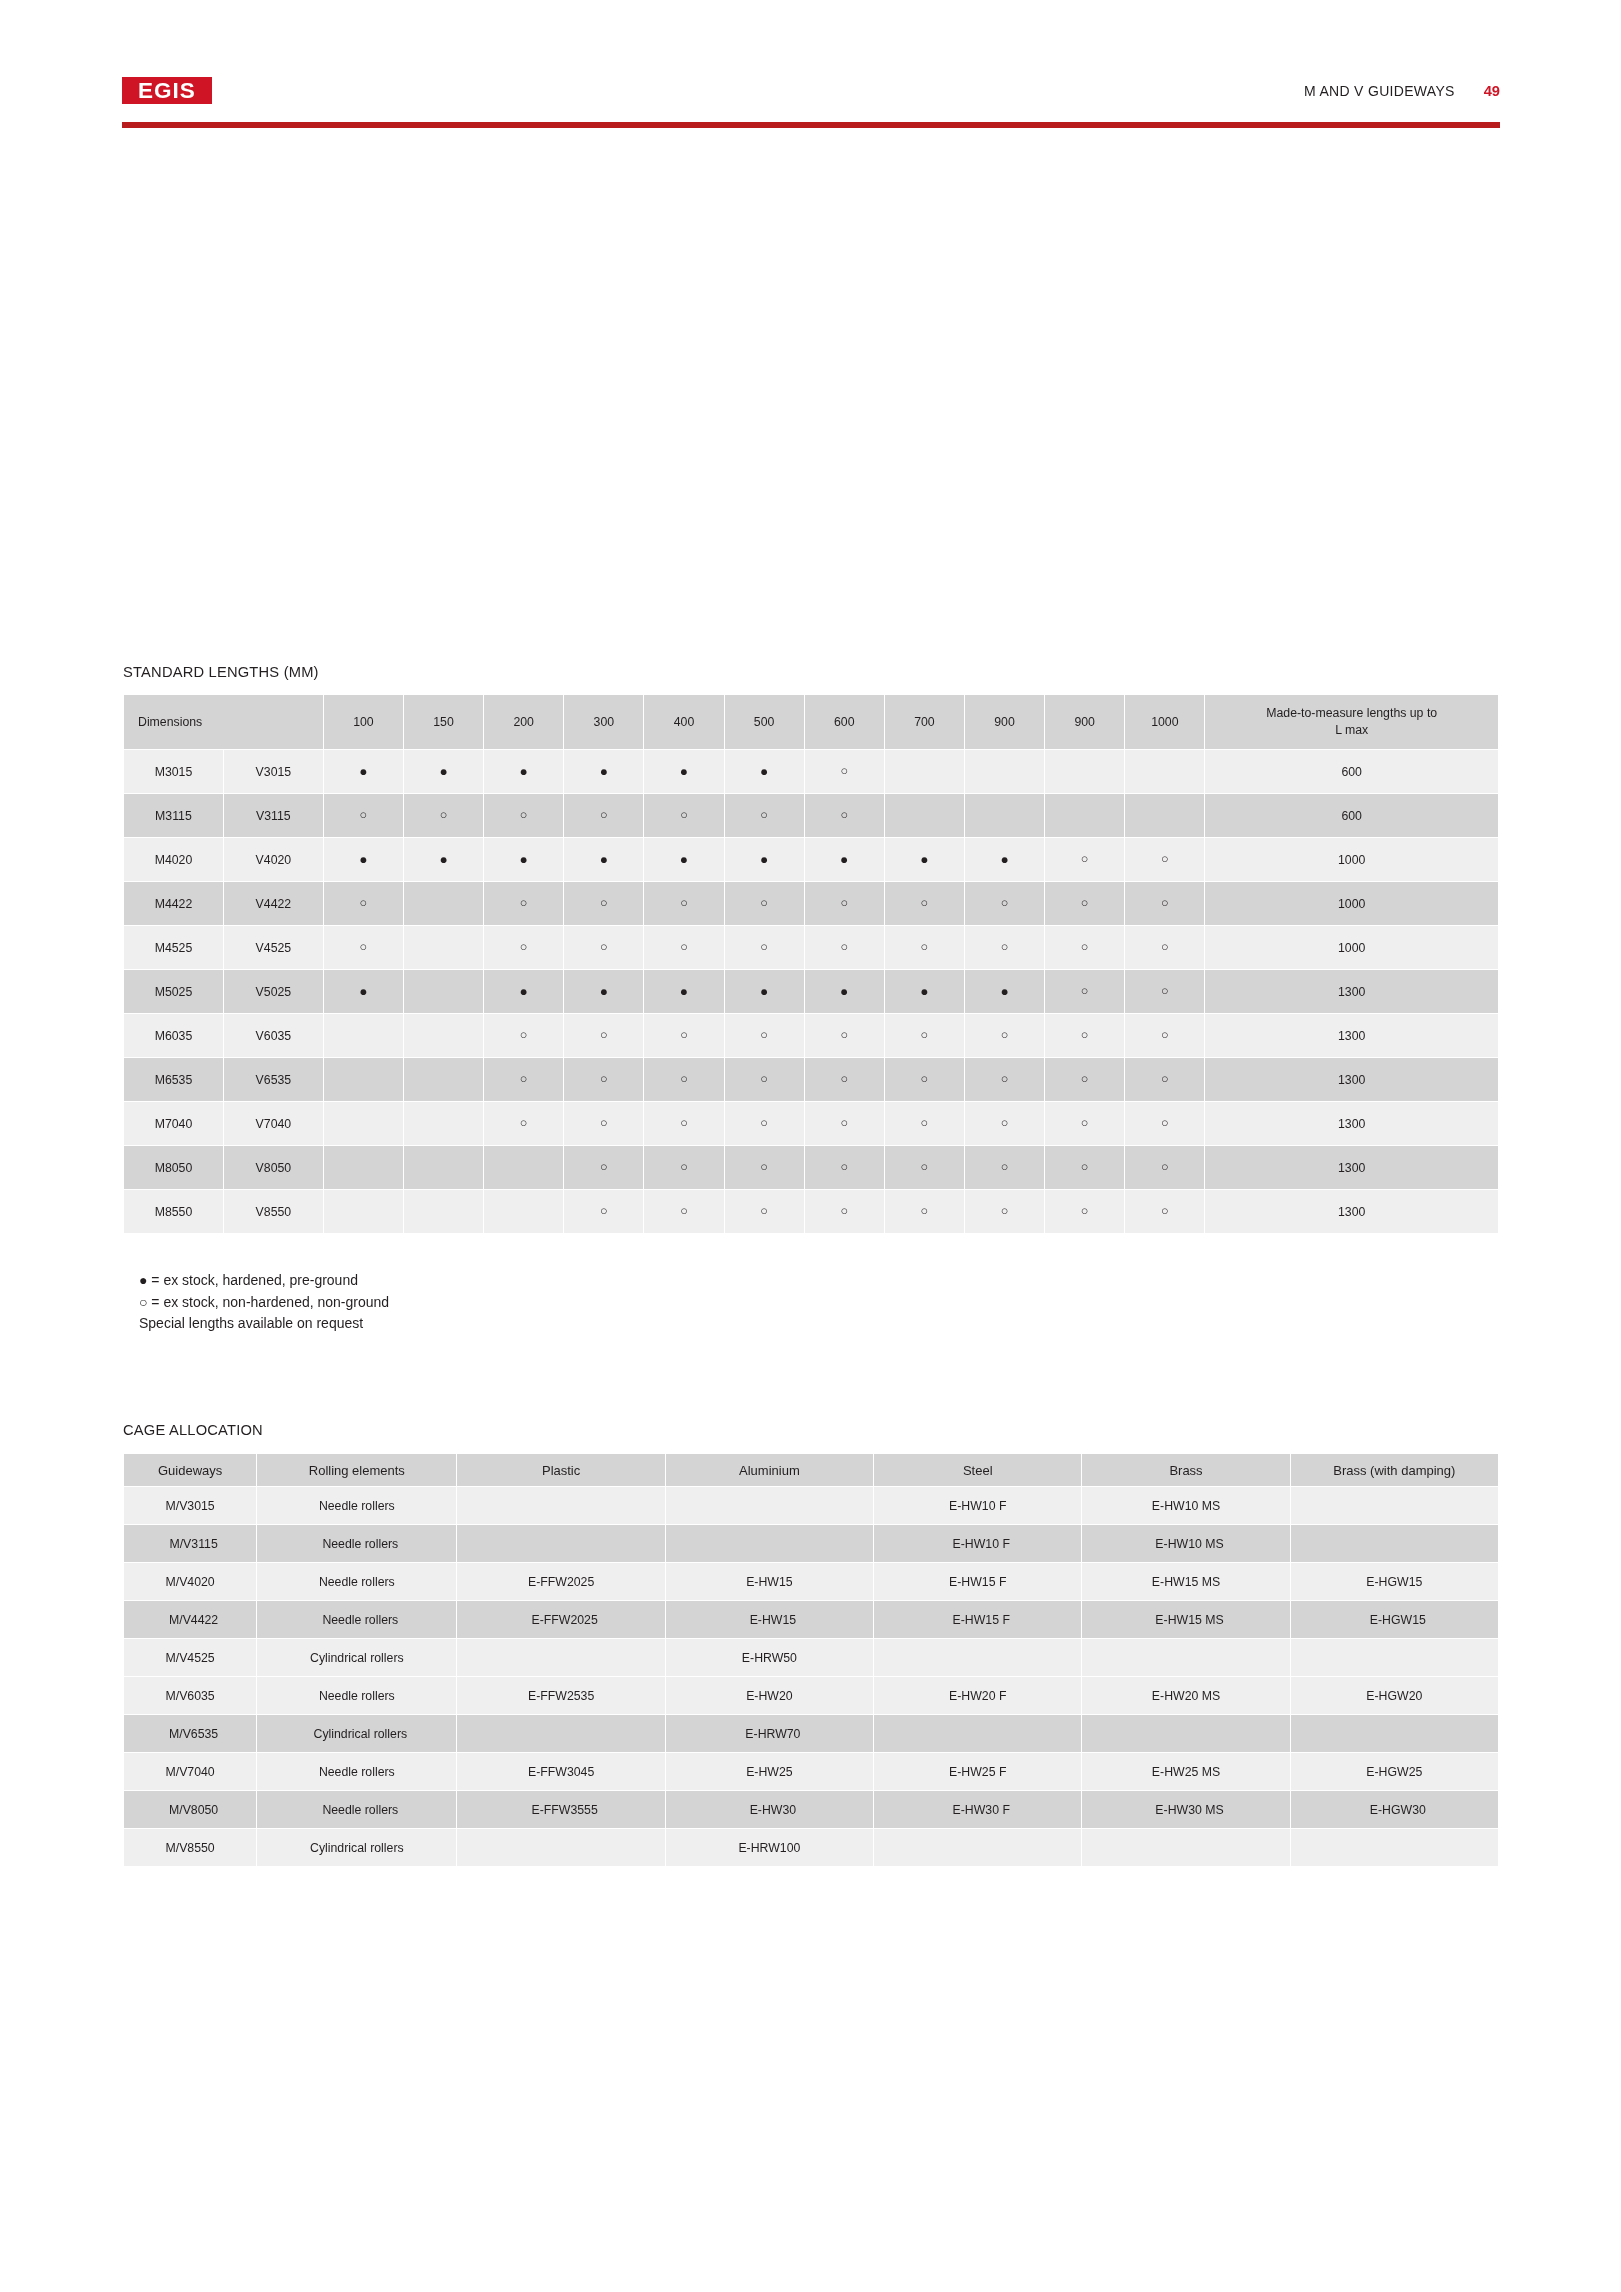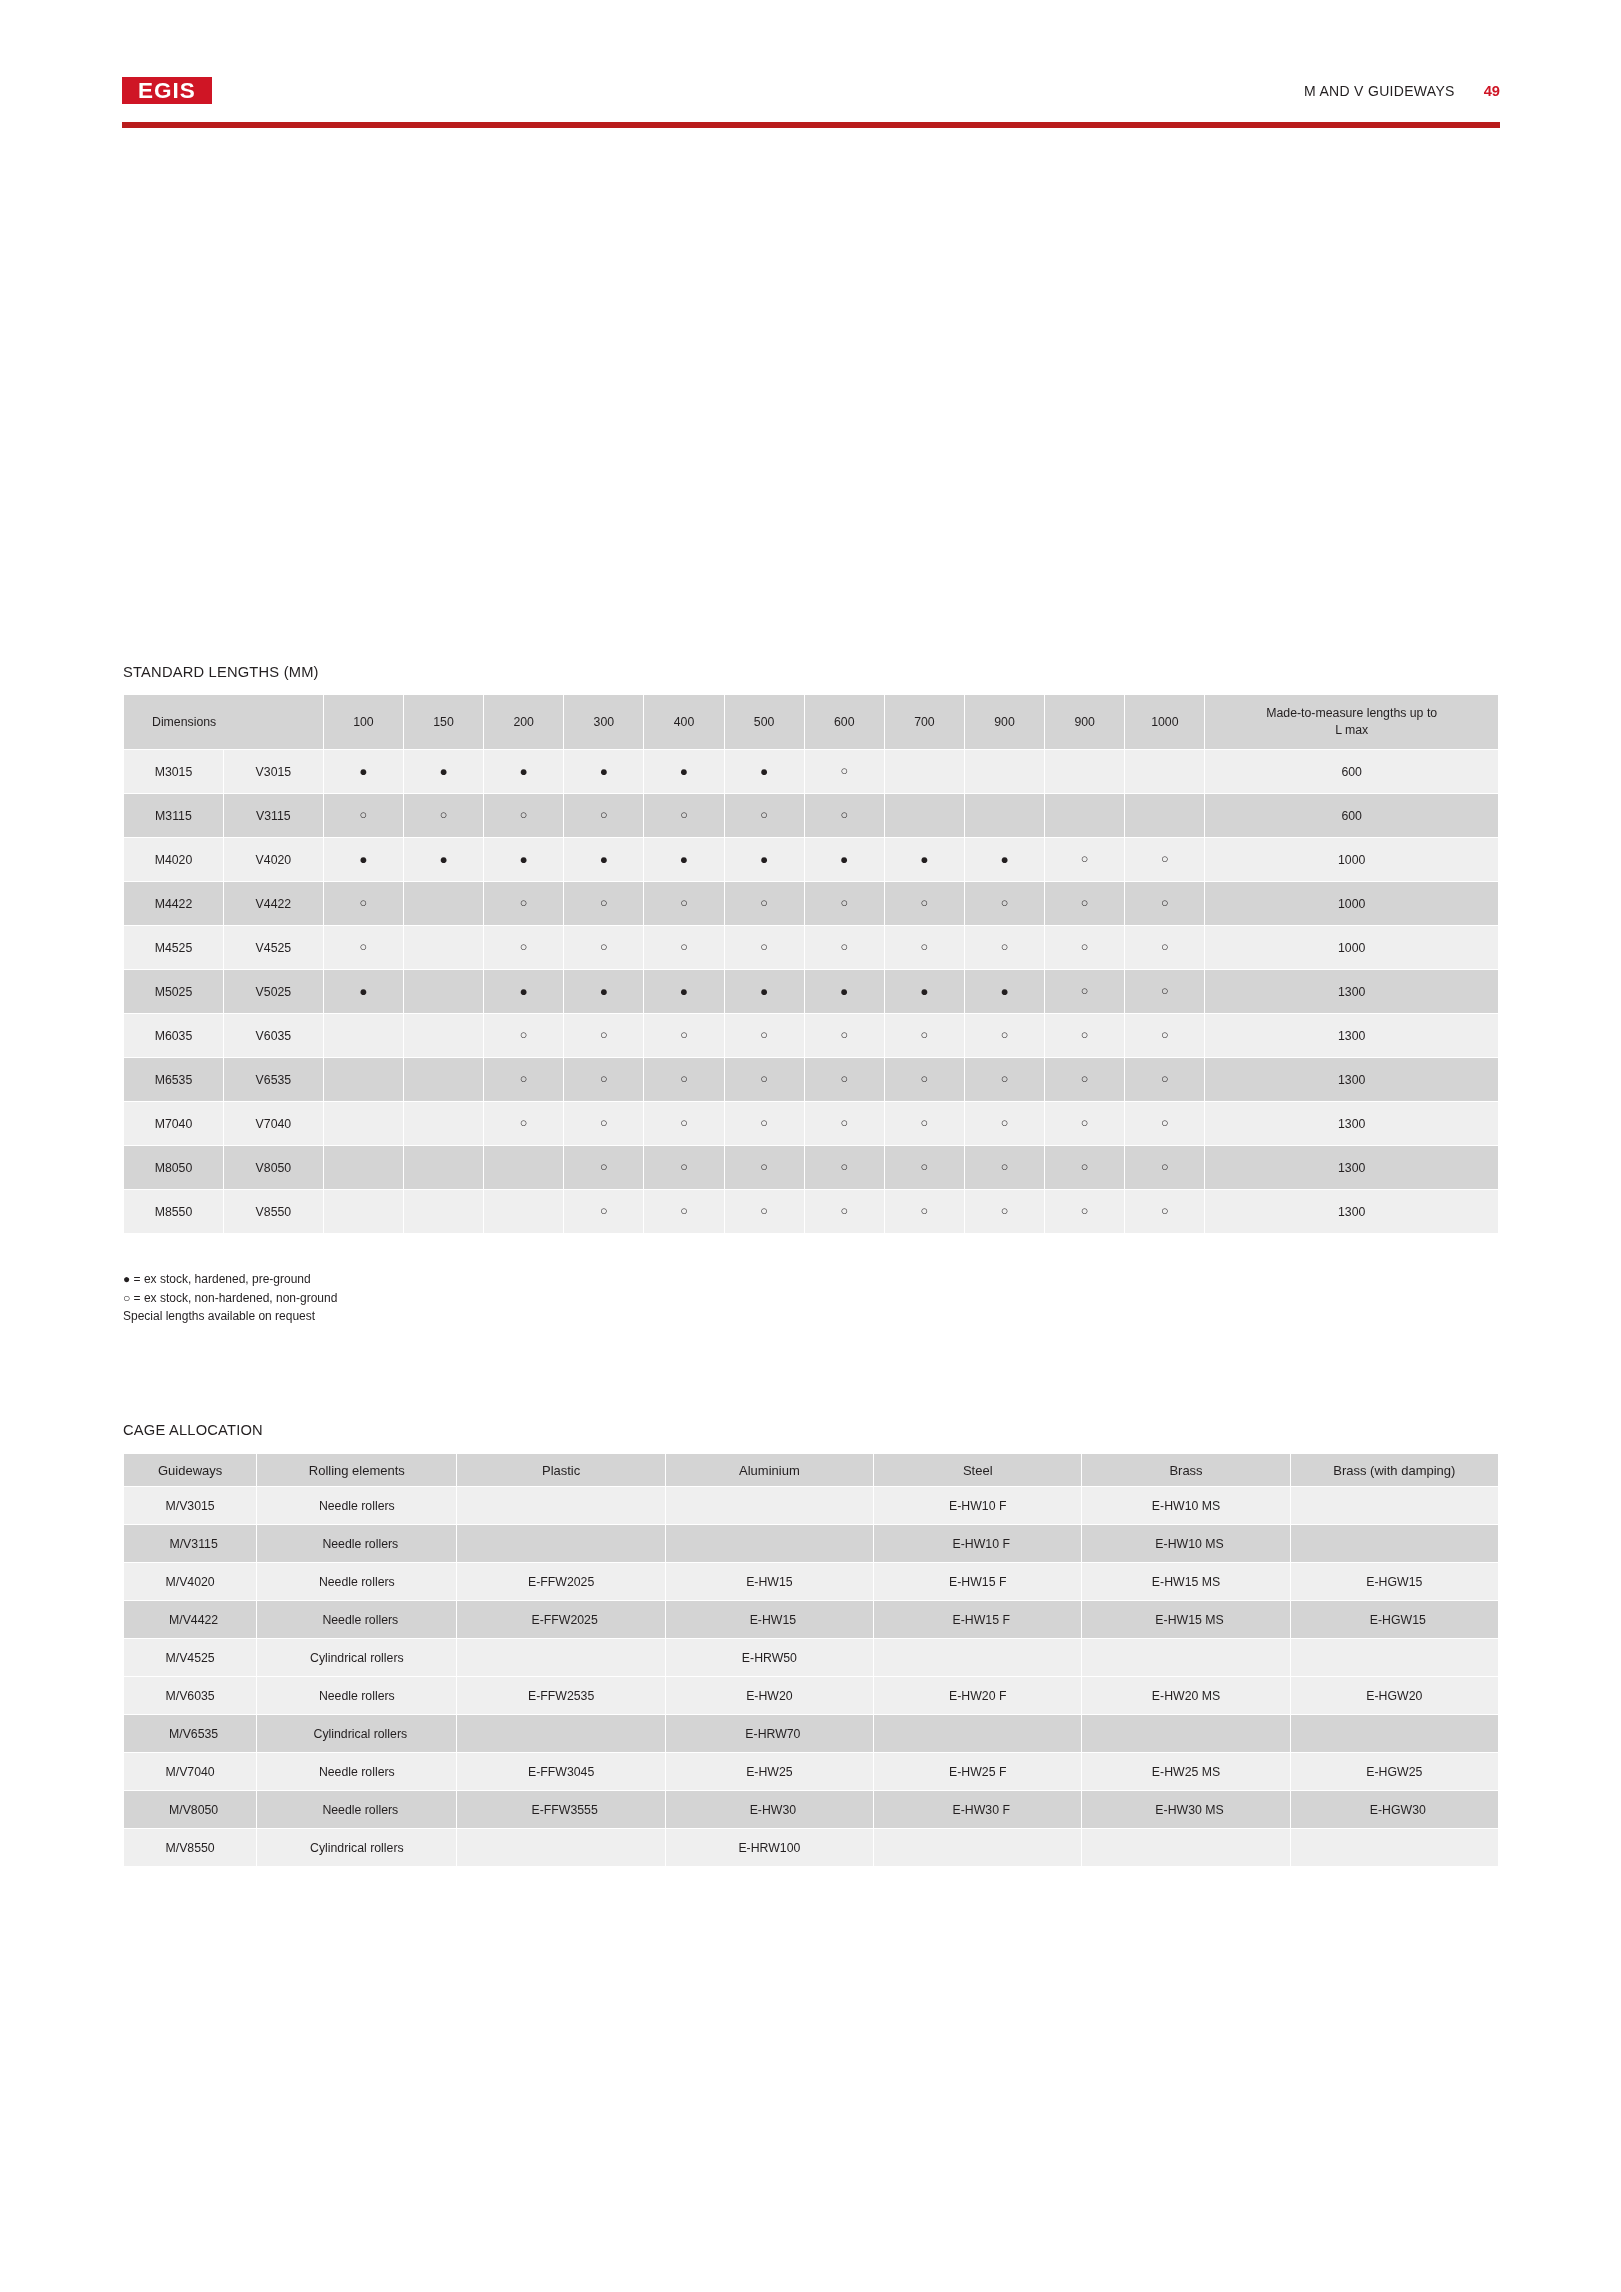"Dimensions" #tbl-standard th.dim { padding-left: 28px -> 14px }
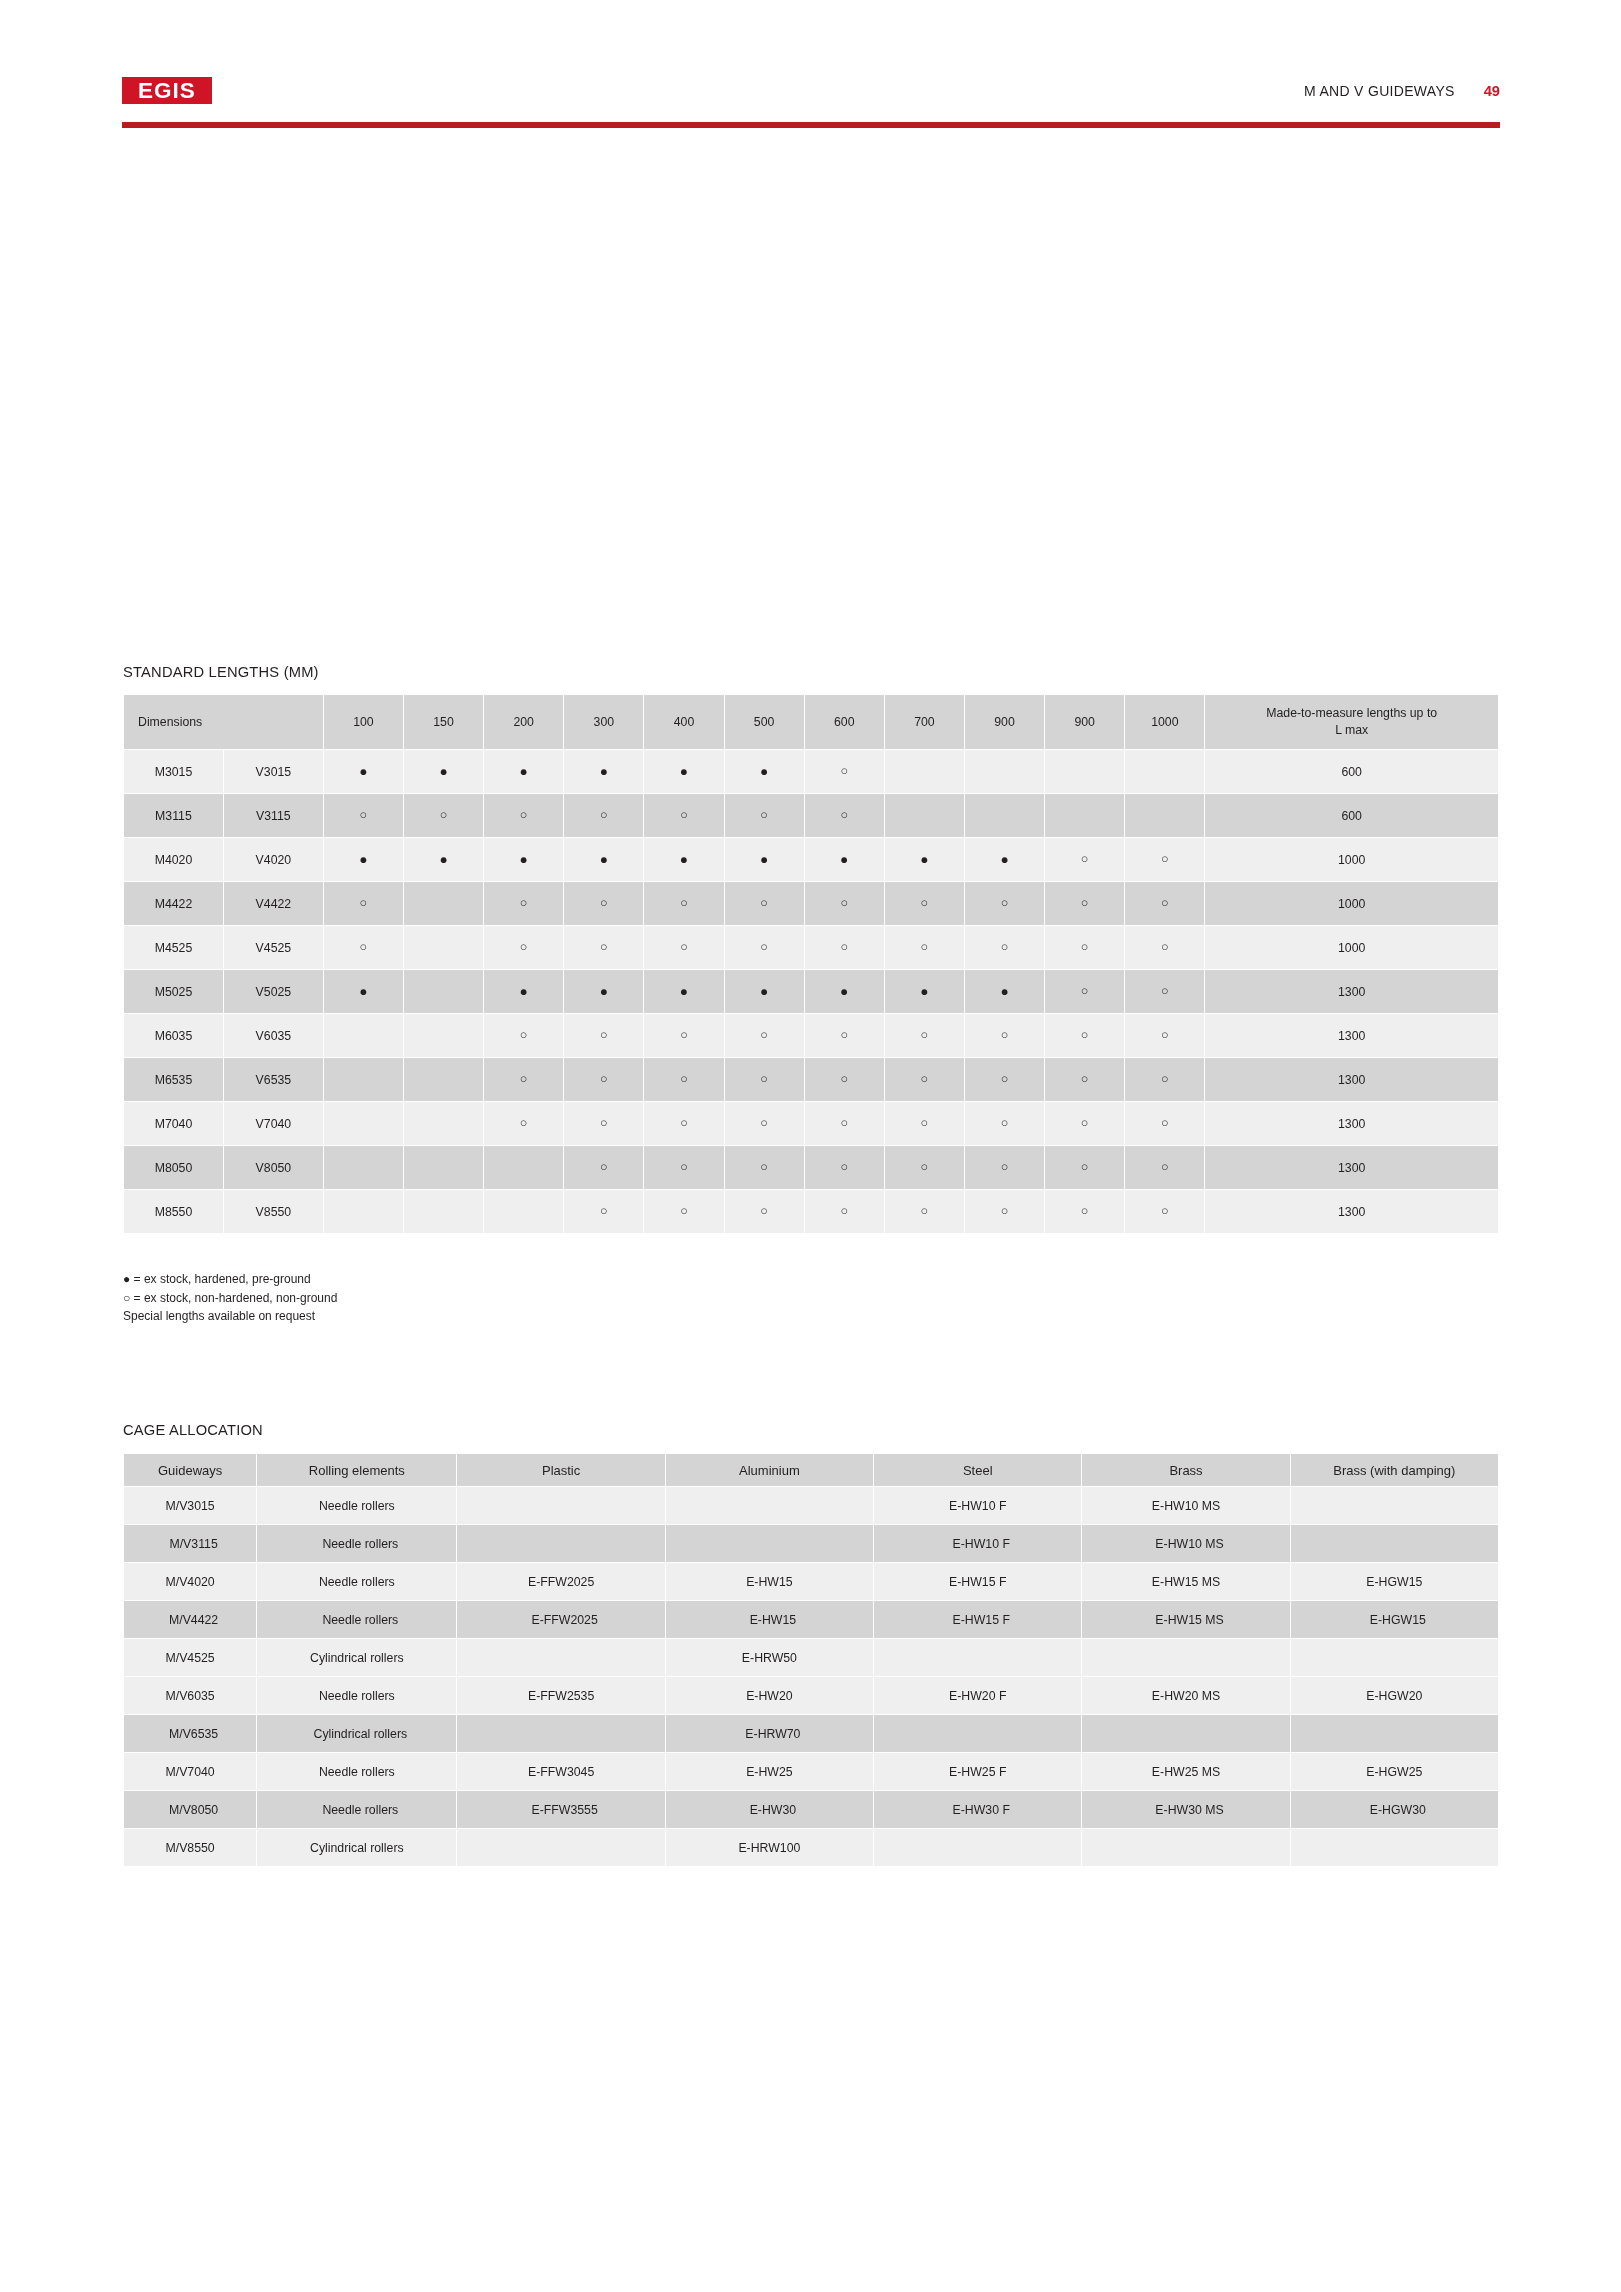"● = ex stock, hardened," .legend { font-size: 12px -> 14px; left: 123px -> 139px }
